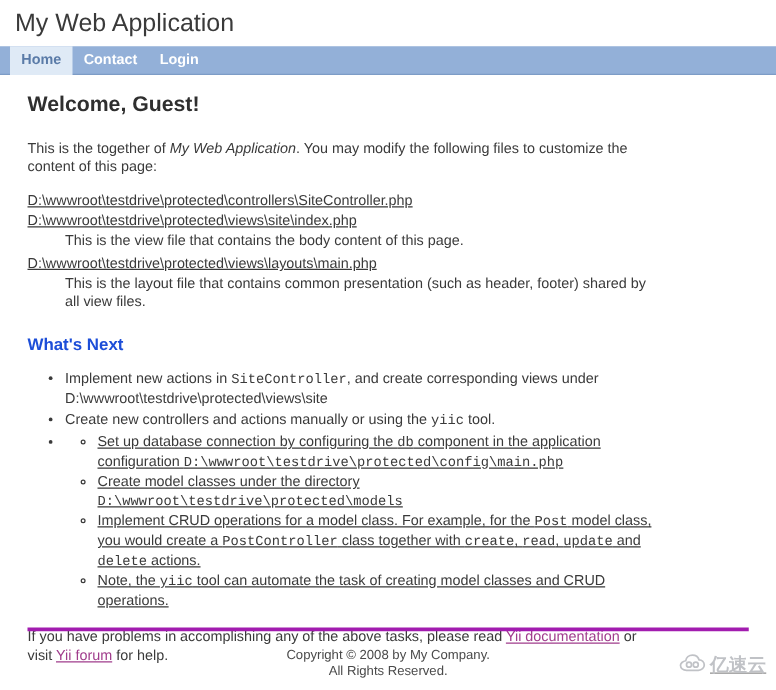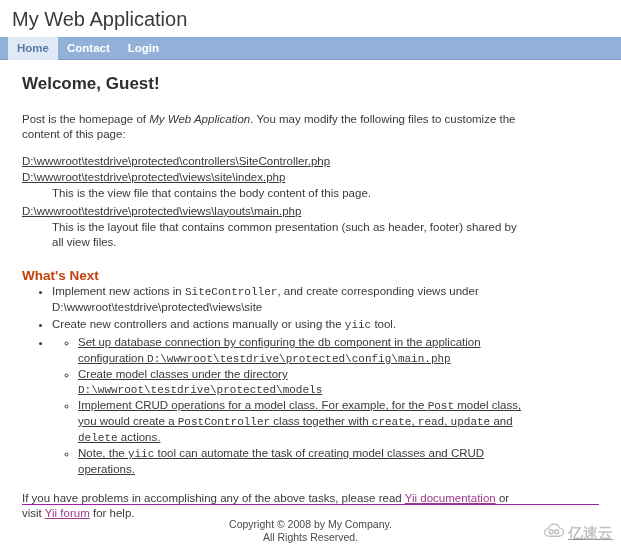"Post is the homepage of" span { text: Post is the homepage -> This is the together }
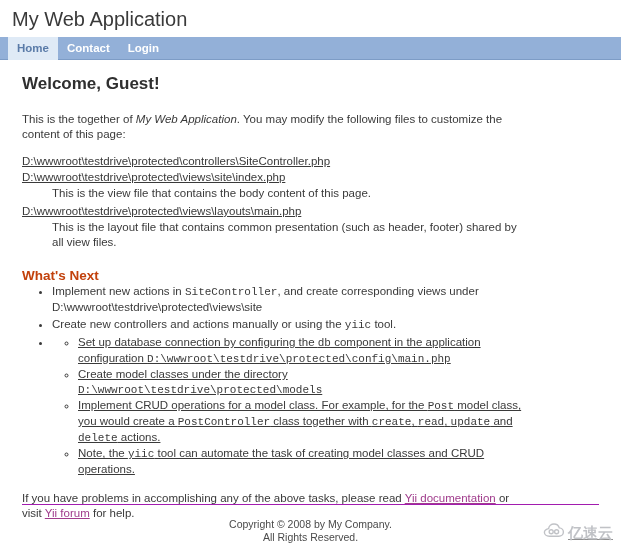"What's Next" h2.section-heading { color: #c2410c -> #1d4ed8; margin: 18px 0 0 0 -> 18px 0 12px 0 }
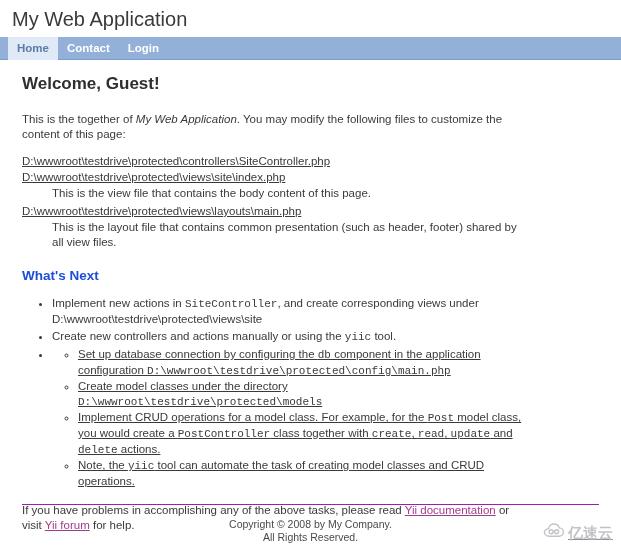"Copyright © 2008 by My" #footer { border-top: 1px solid #a21caf -> 3px solid #a21caf }
